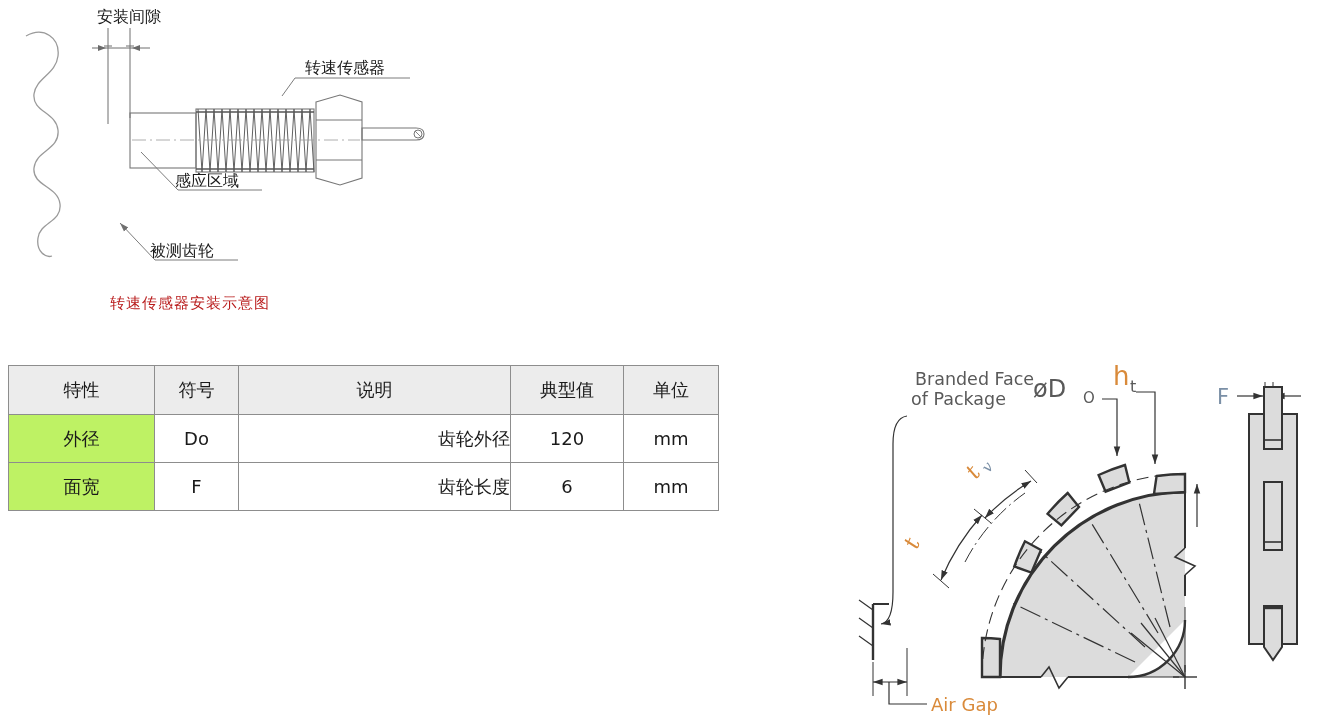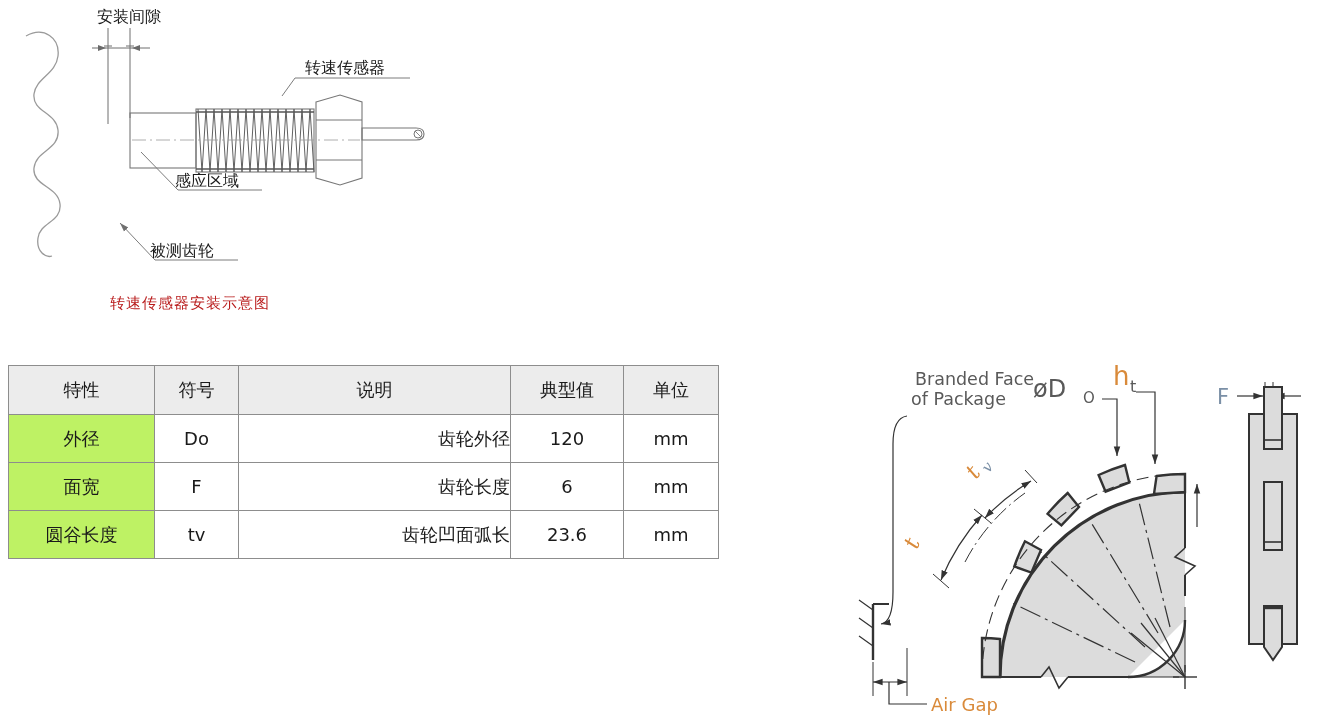"圆谷长度" tr { html: <tr> <td>圆谷长度</td> <td>tv</td> <td>齿轮凹面弧长</td> <td>23.6</td> <td>mm</td> </tr> -> none }
